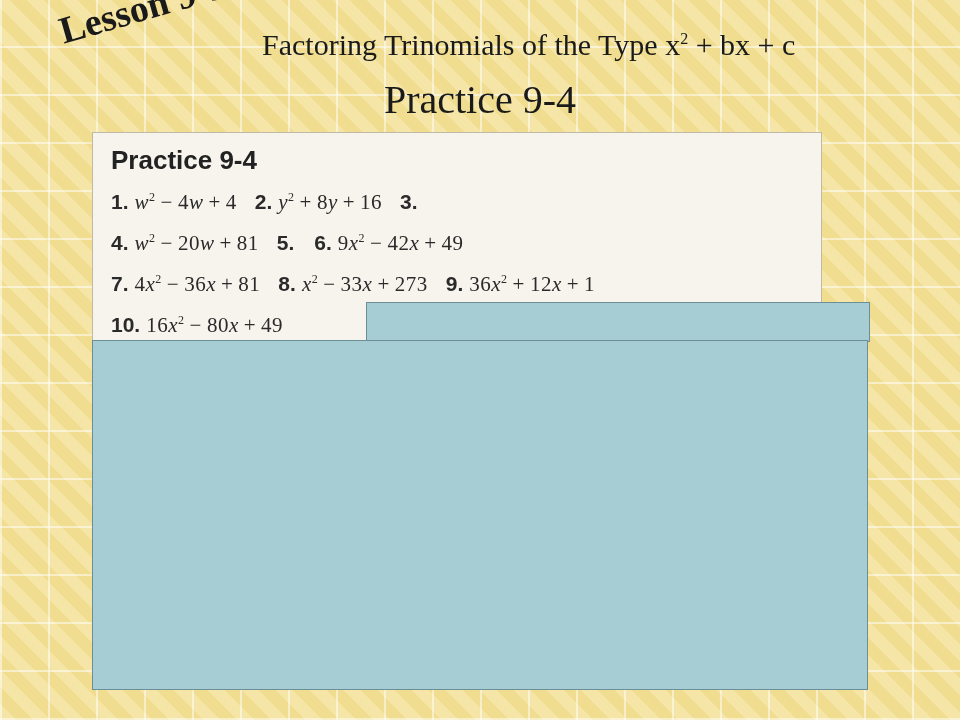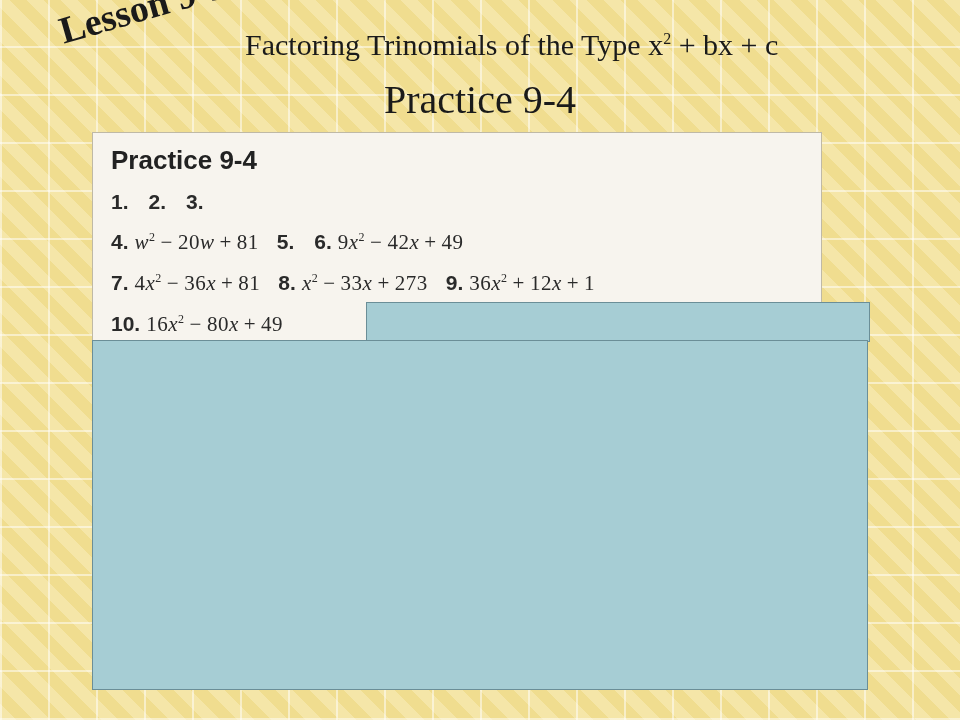"Factoring Trinomials of the Type" .lesson-title { left: 245px -> 262px }
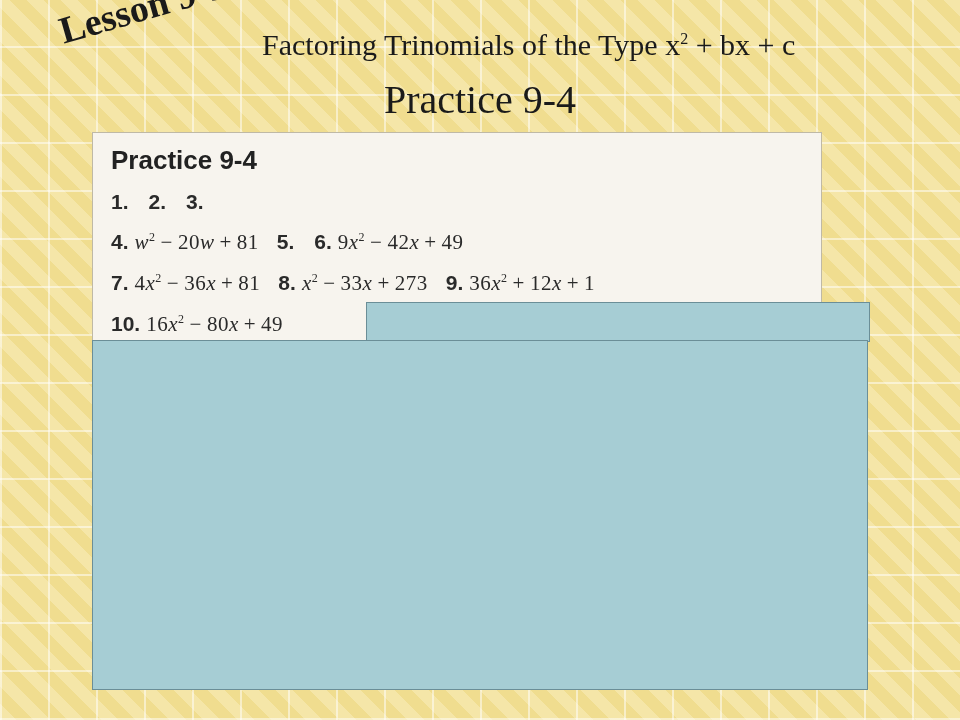"w2 − 4w + 4" span.expr { html: none -> <span><span></span><span>w</span><sup>2</sup><span>−</span><span>4</span><span>w</span><span>+</span><span>4</span></span> }
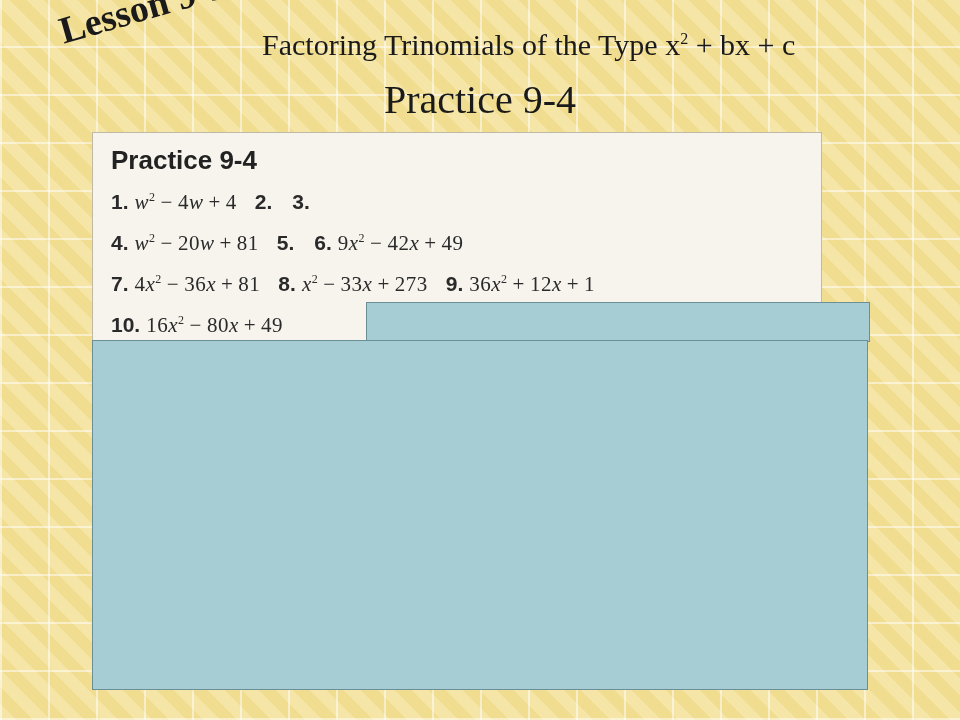"y2 + 8y + 16" span.expr { html: none -> <span><span></span><span>y</span><sup>2</sup><span>+</span><span>8</span><span>y</span><span>+</span><span>16</span></span> }
